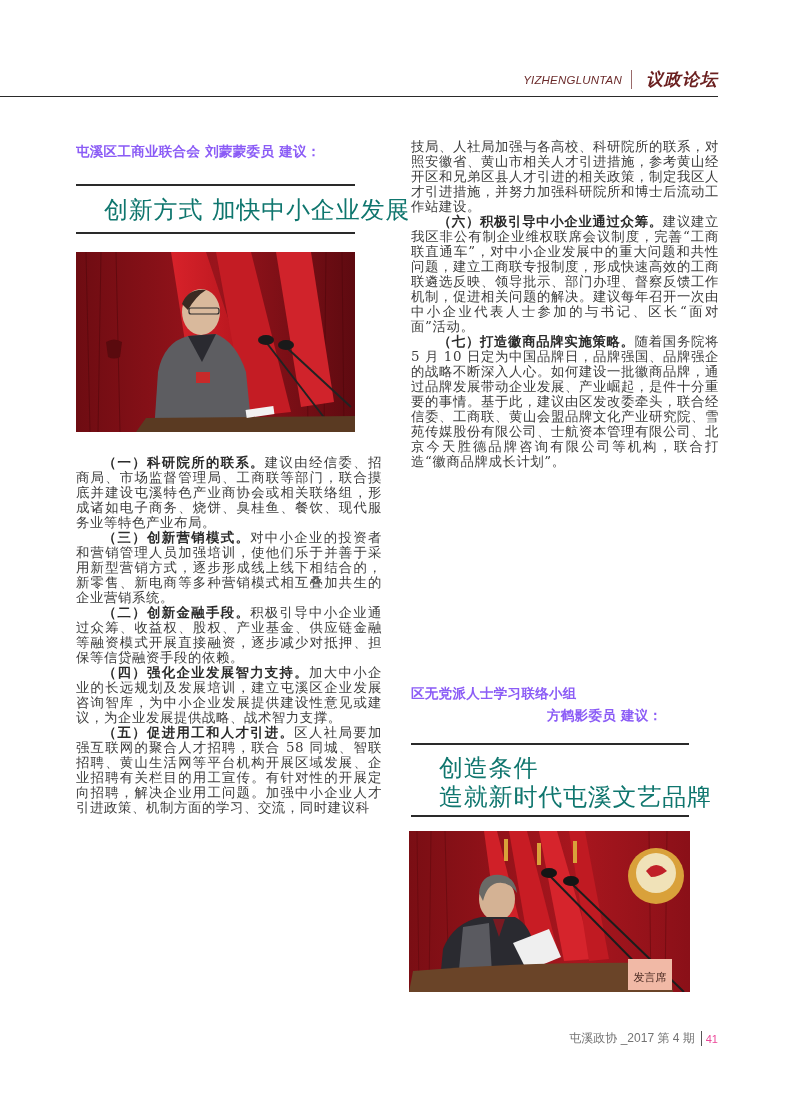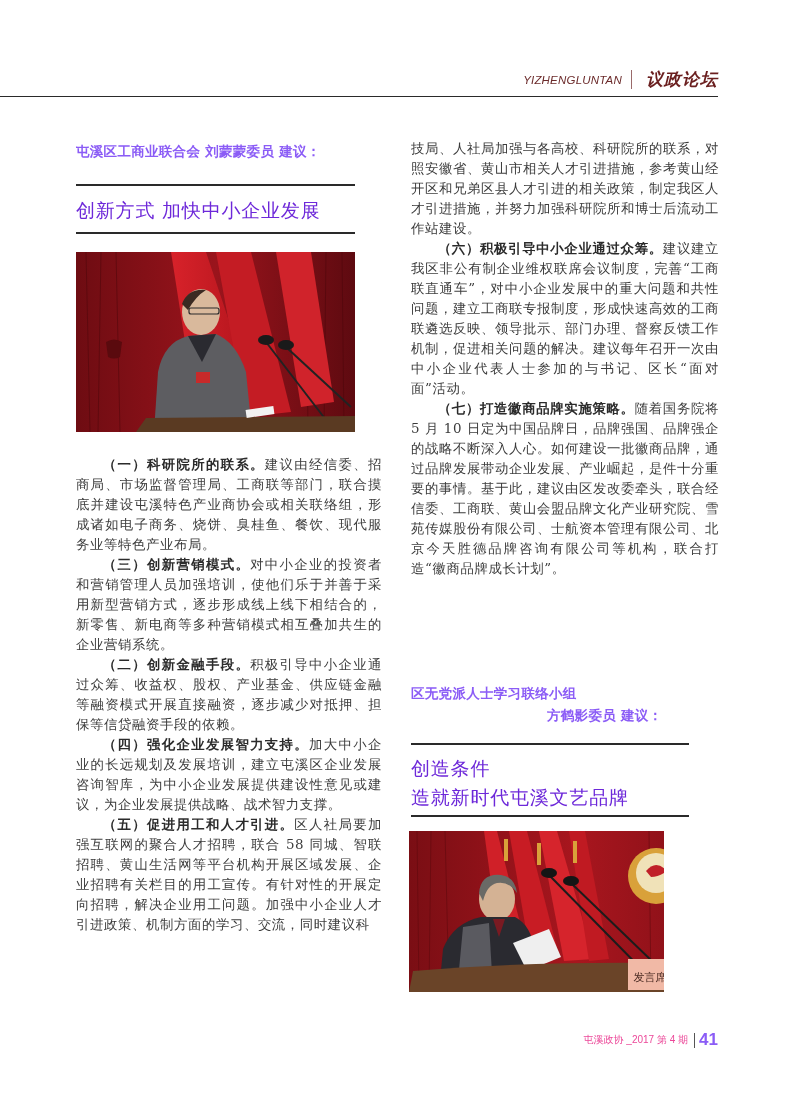"技局、人社局加强与各高校、科研院所的联系，对照安徽省、黄山市相关人才引进措施，参" .body-text { line-height: 20px -> 15px }
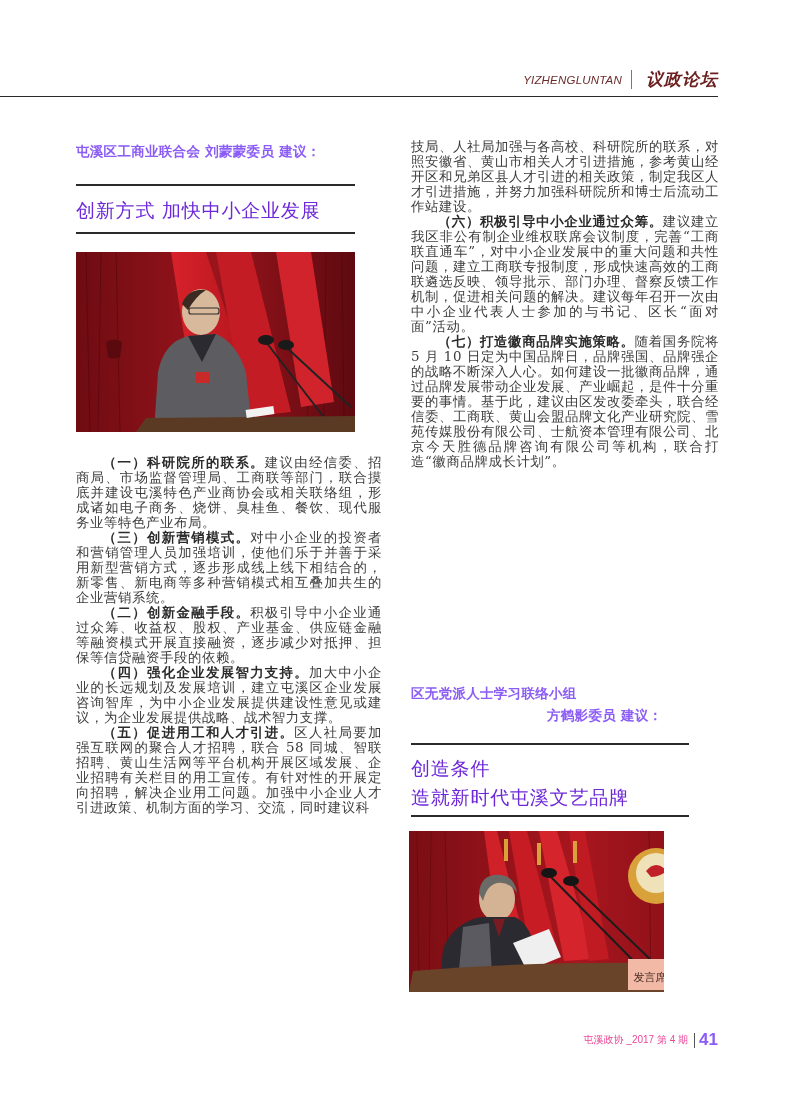"创新方式 加快中小企业发展" .headline { color: #6d28d9 -> #0f766e; font-size: 19px -> 24px; margin-left: none -> 28px }
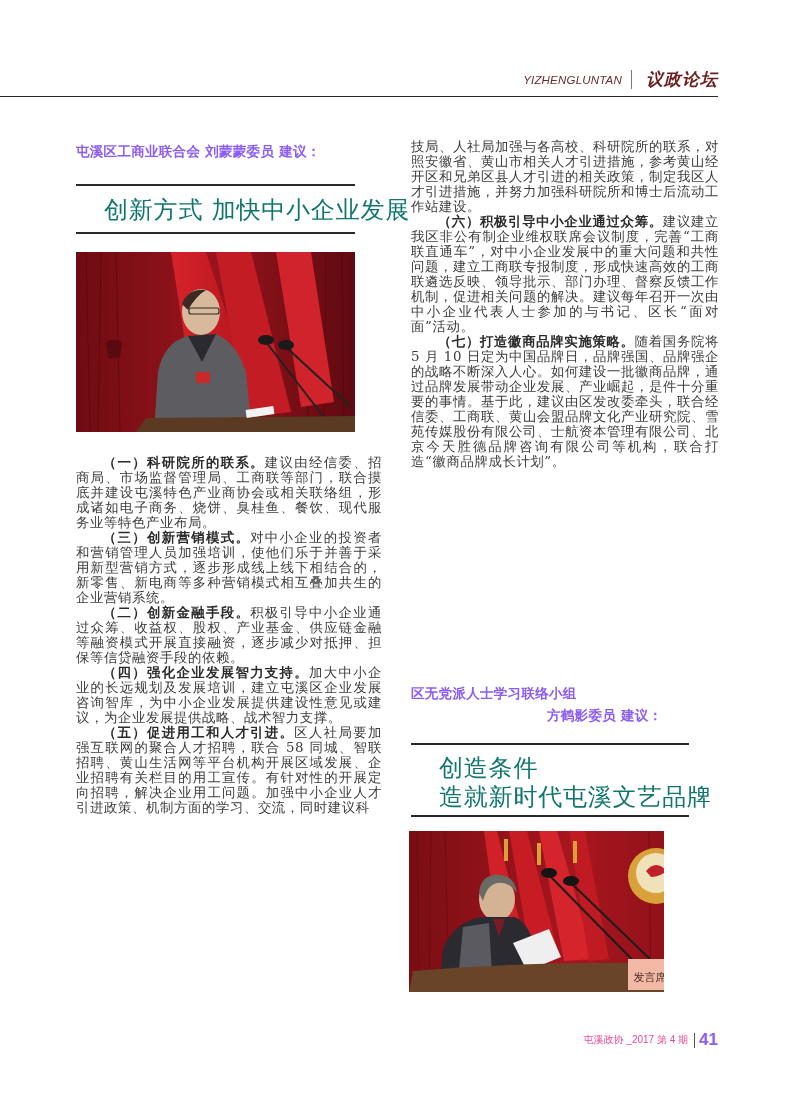"发言席" div.photo { width: 255px -> 281px }
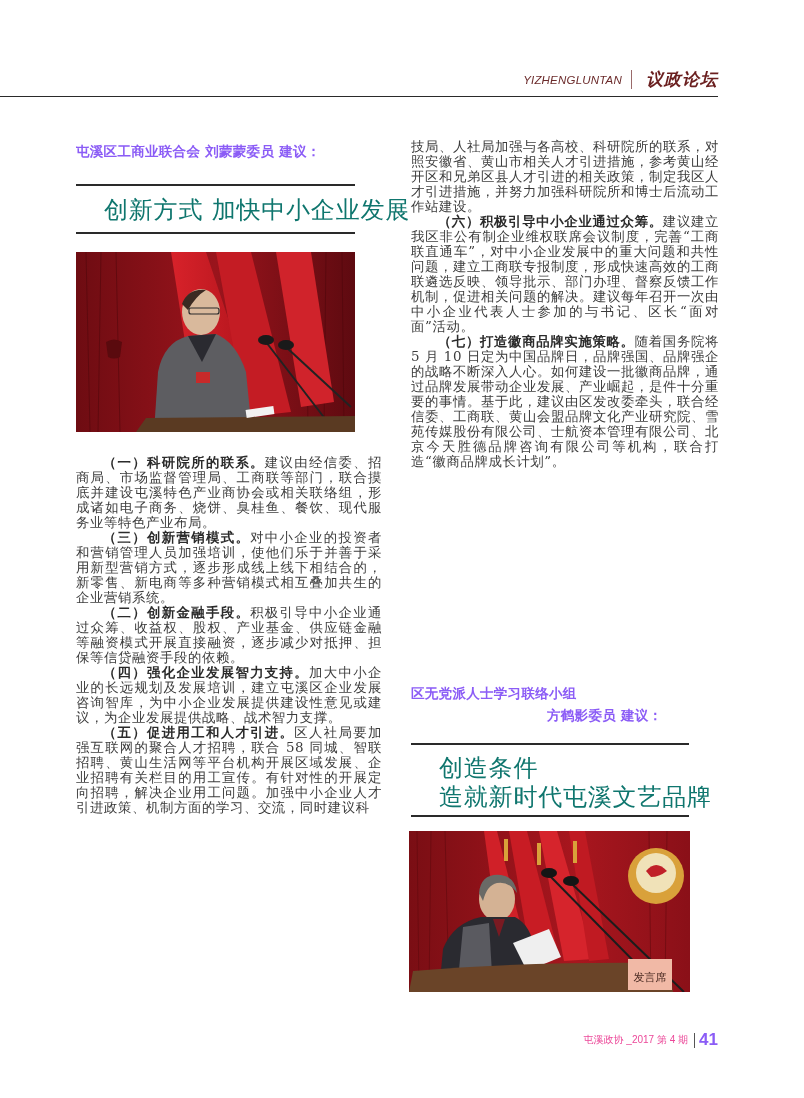"屯溪政协 _2017 第 4 期" .footer .journal { color: #ec4899 -> #737373; font-size: 10px -> 12px }
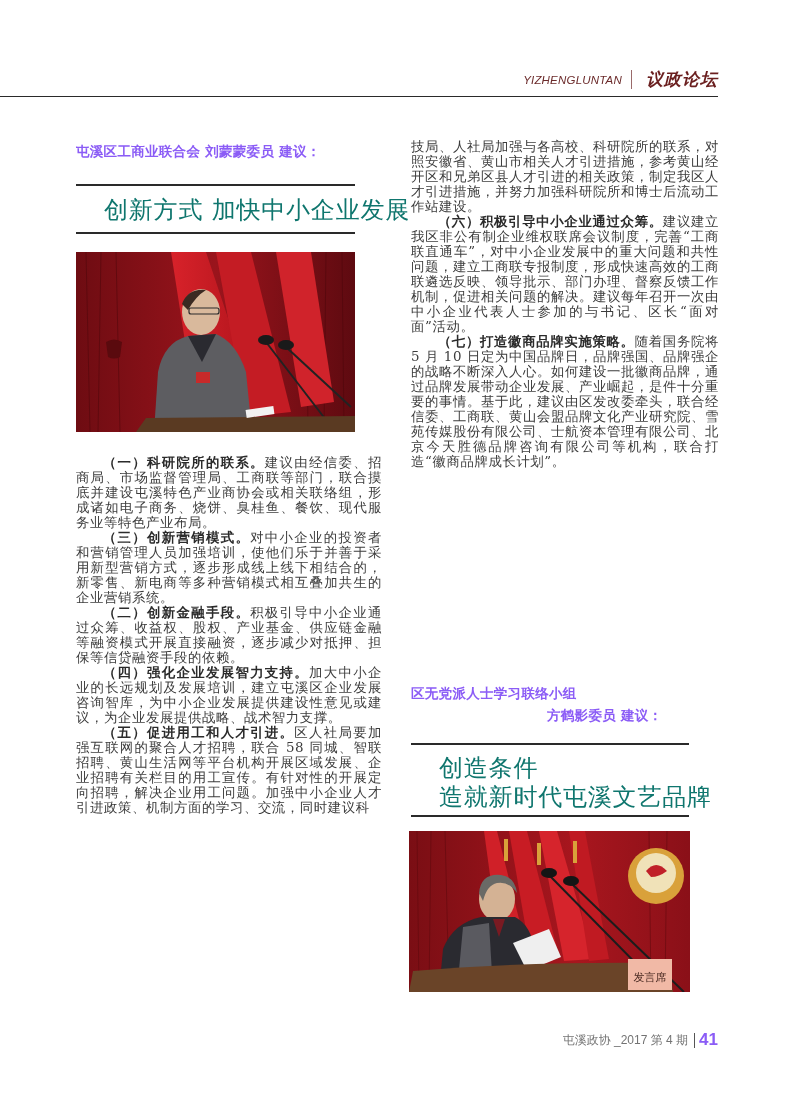"41" .footer .pagenum { color: #8b5cf6 -> #ec4899; font-size: 17px -> 11px; font-weight: bold -> none }
